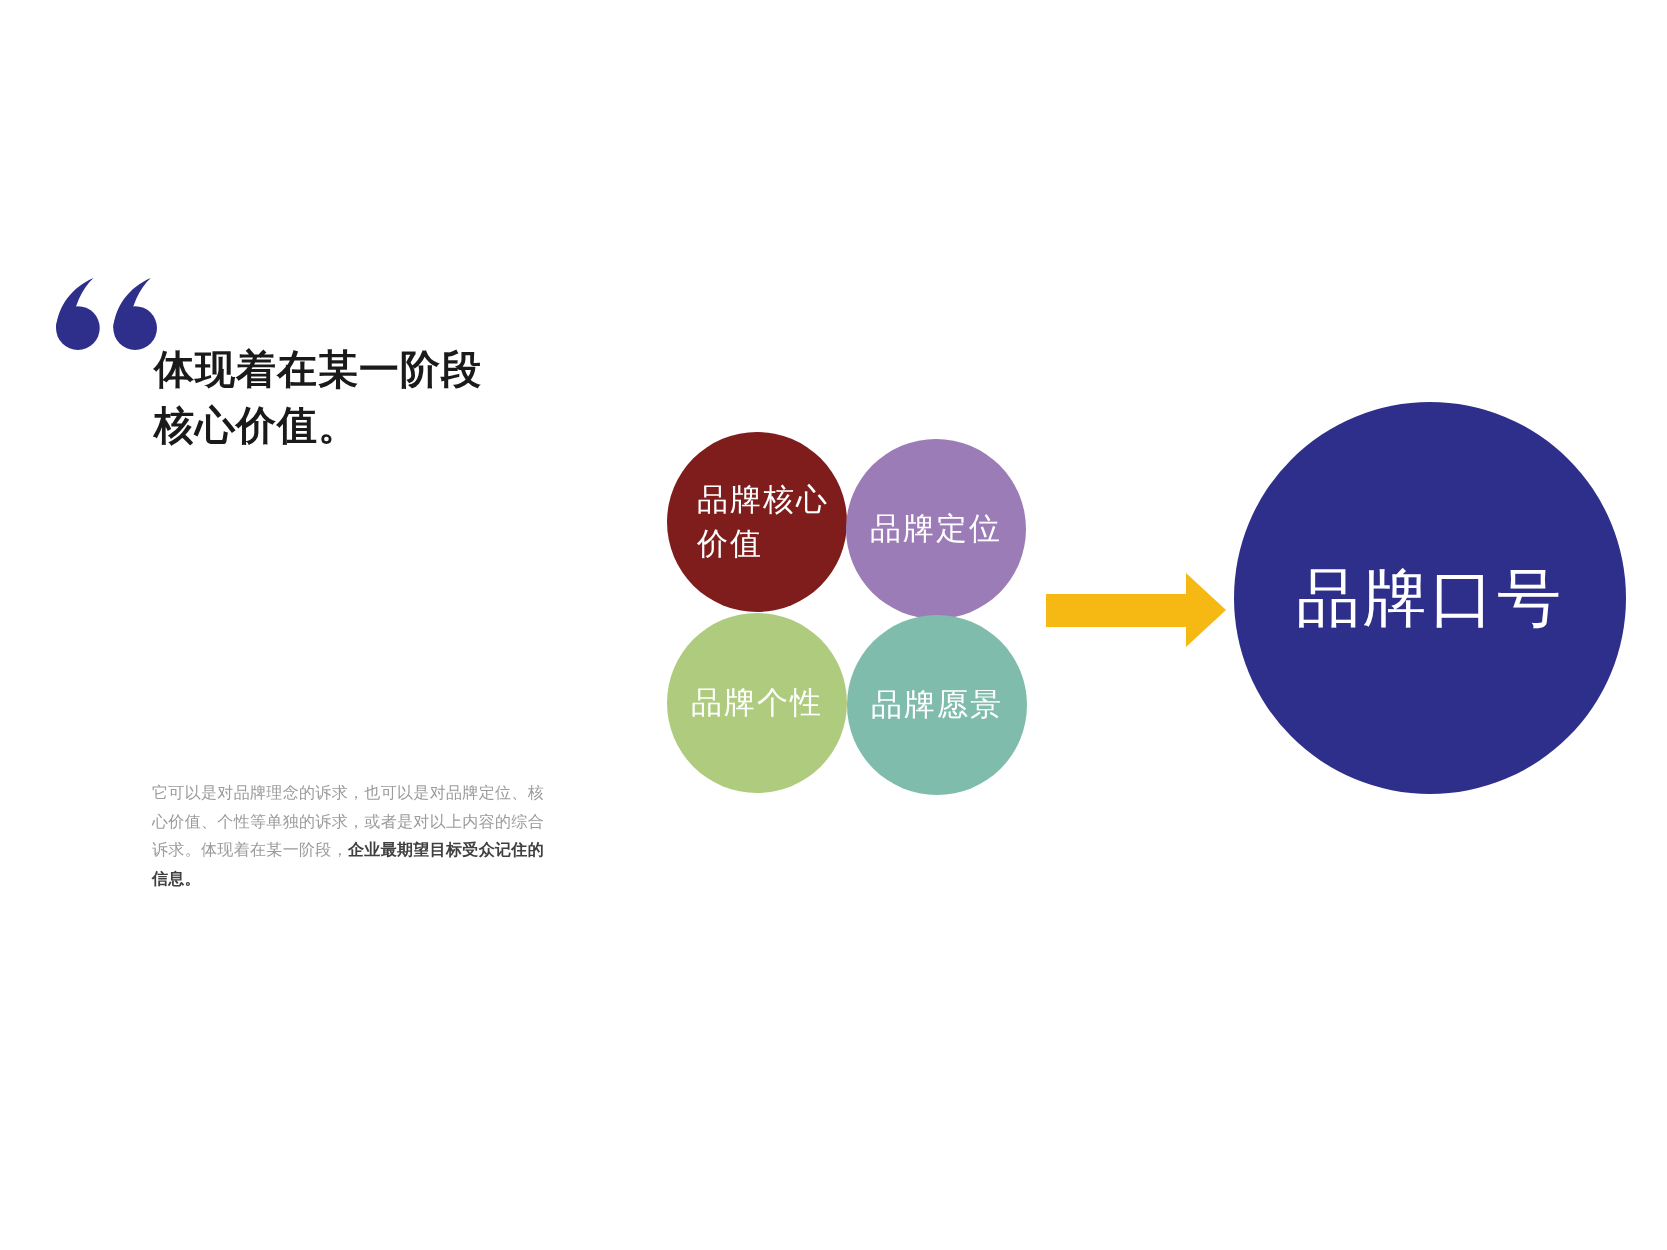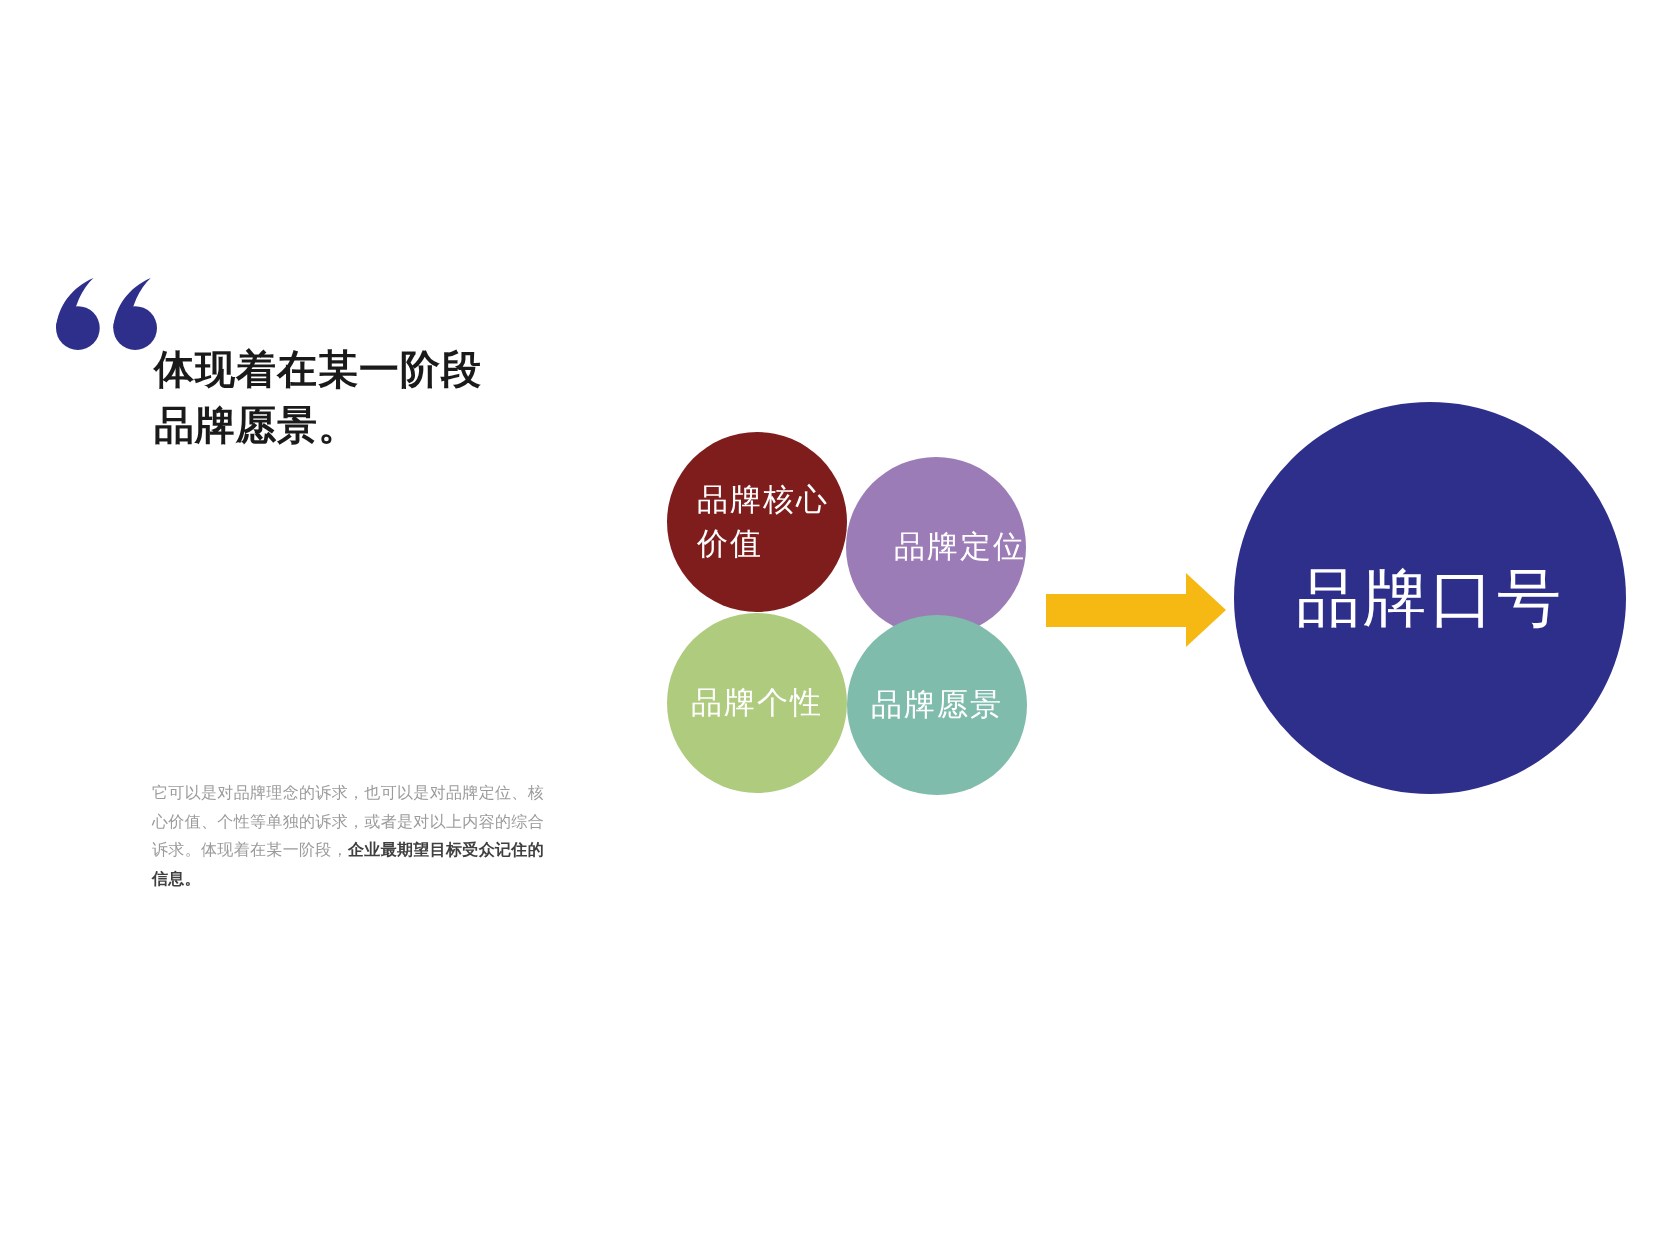"品牌愿景。" span { text: 品牌愿景 -> 核心价值 }
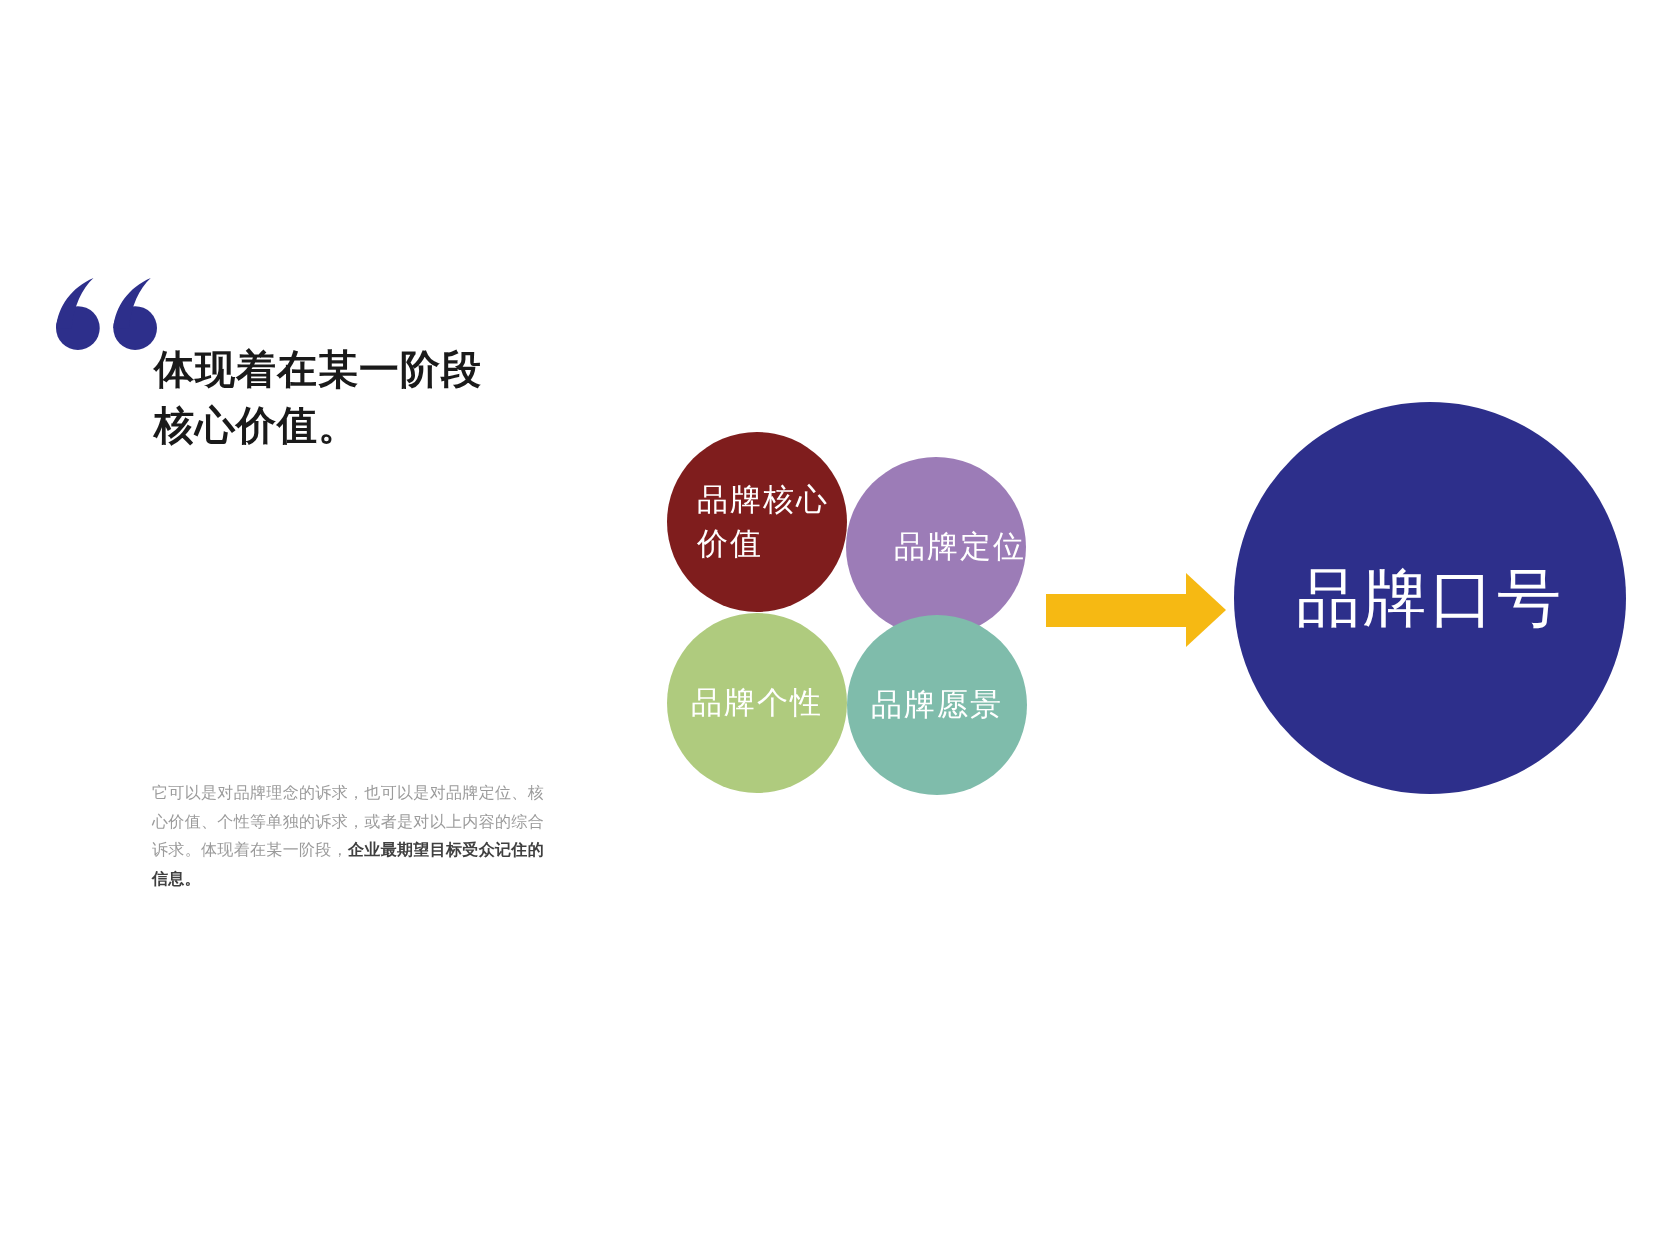"品牌定位" .bubble-positioning { justify-content: flex-end -> none; top: 457px -> 439px }
